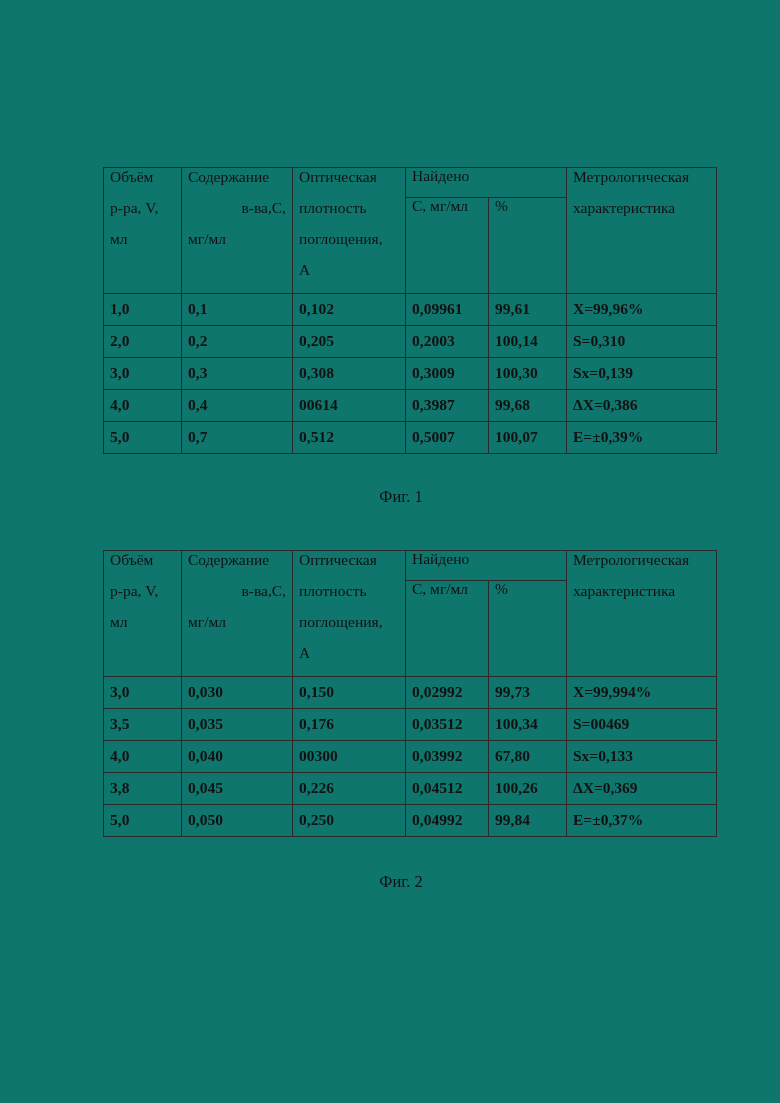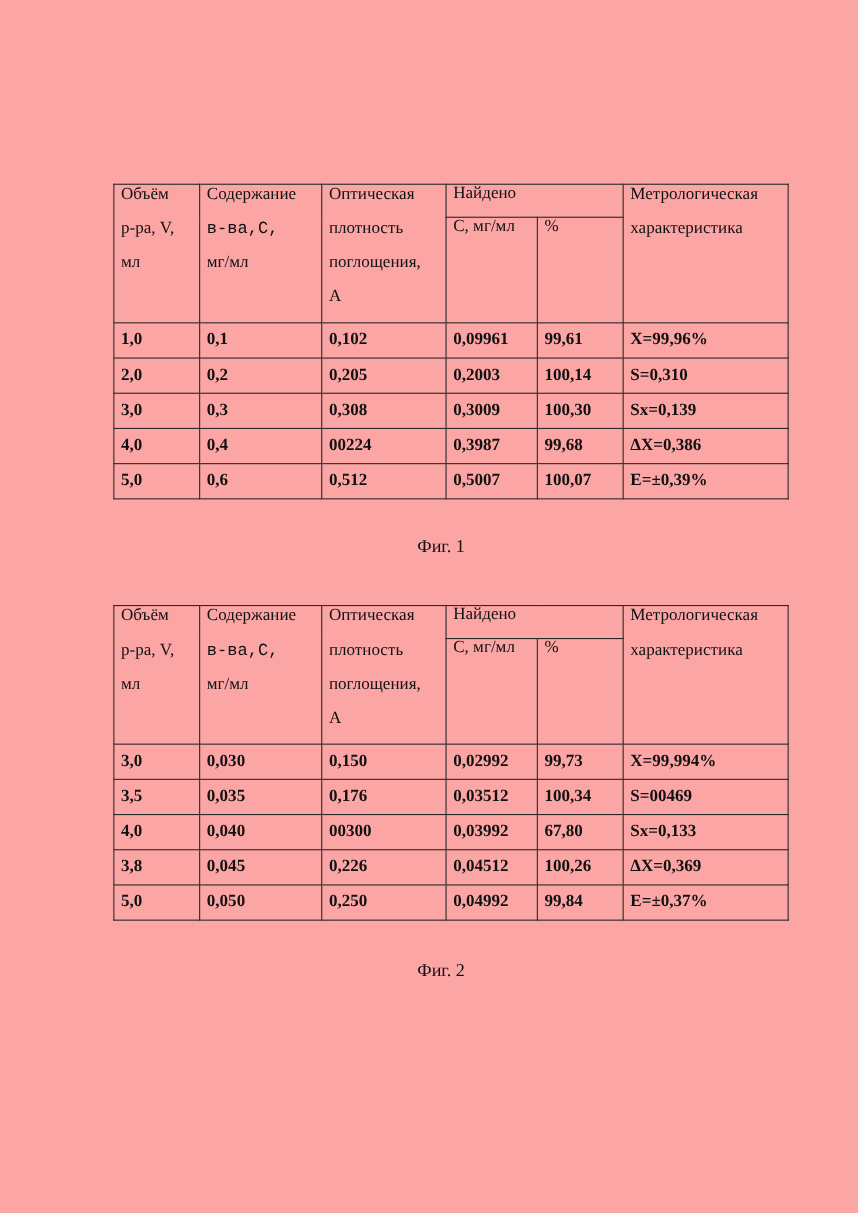"Объём" .page { background: #fca5a5 -> #0f766e }
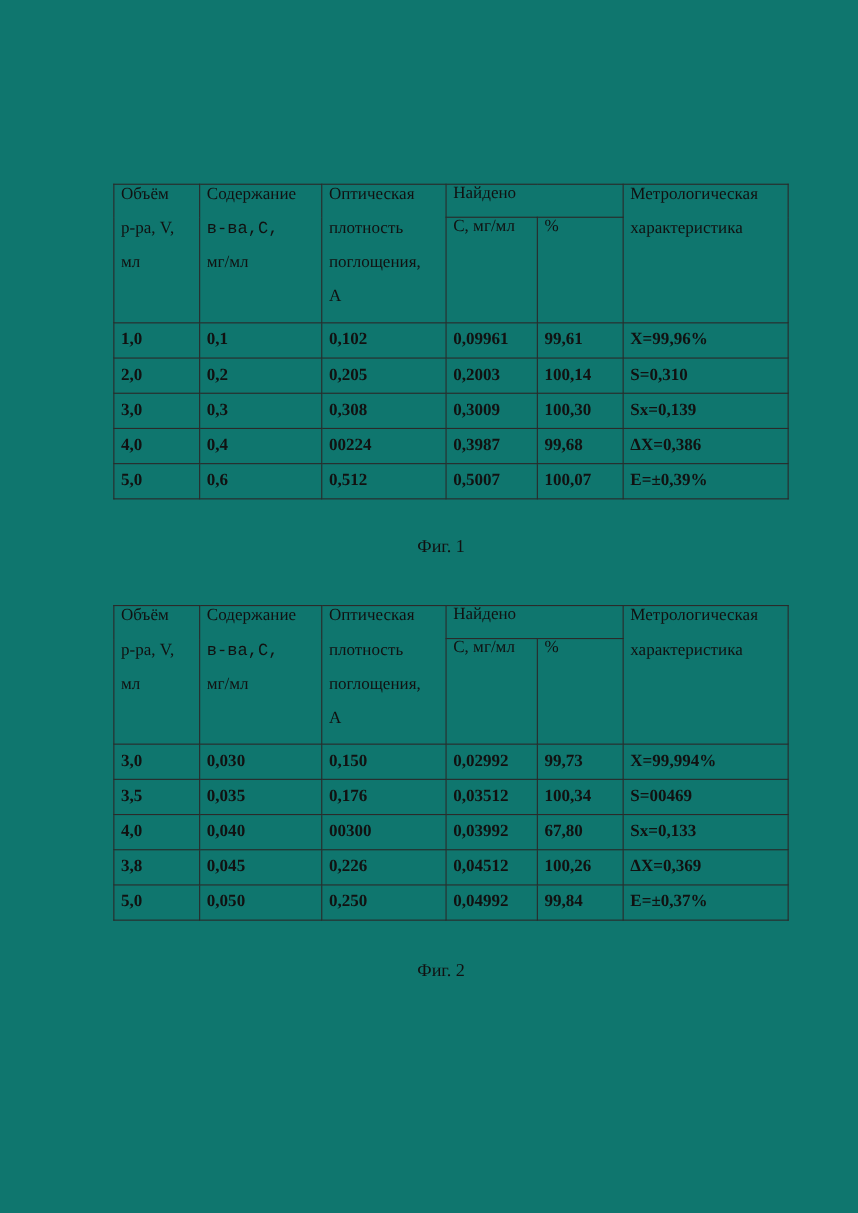"в-ва," .hline.just { font-family: Liberation Mono, monospace -> none; justify-content: flex-start -> flex-end }
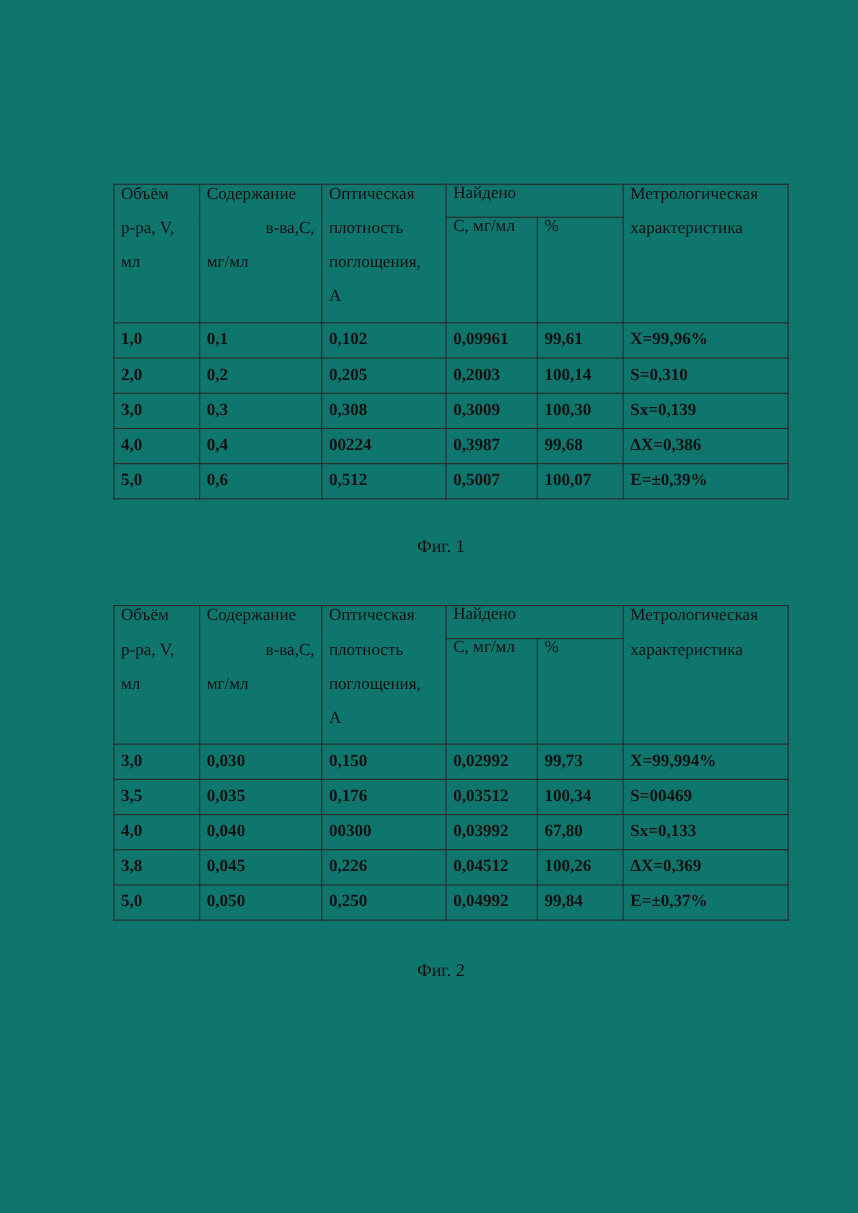"00224" td { text: 00224 -> 00614 }
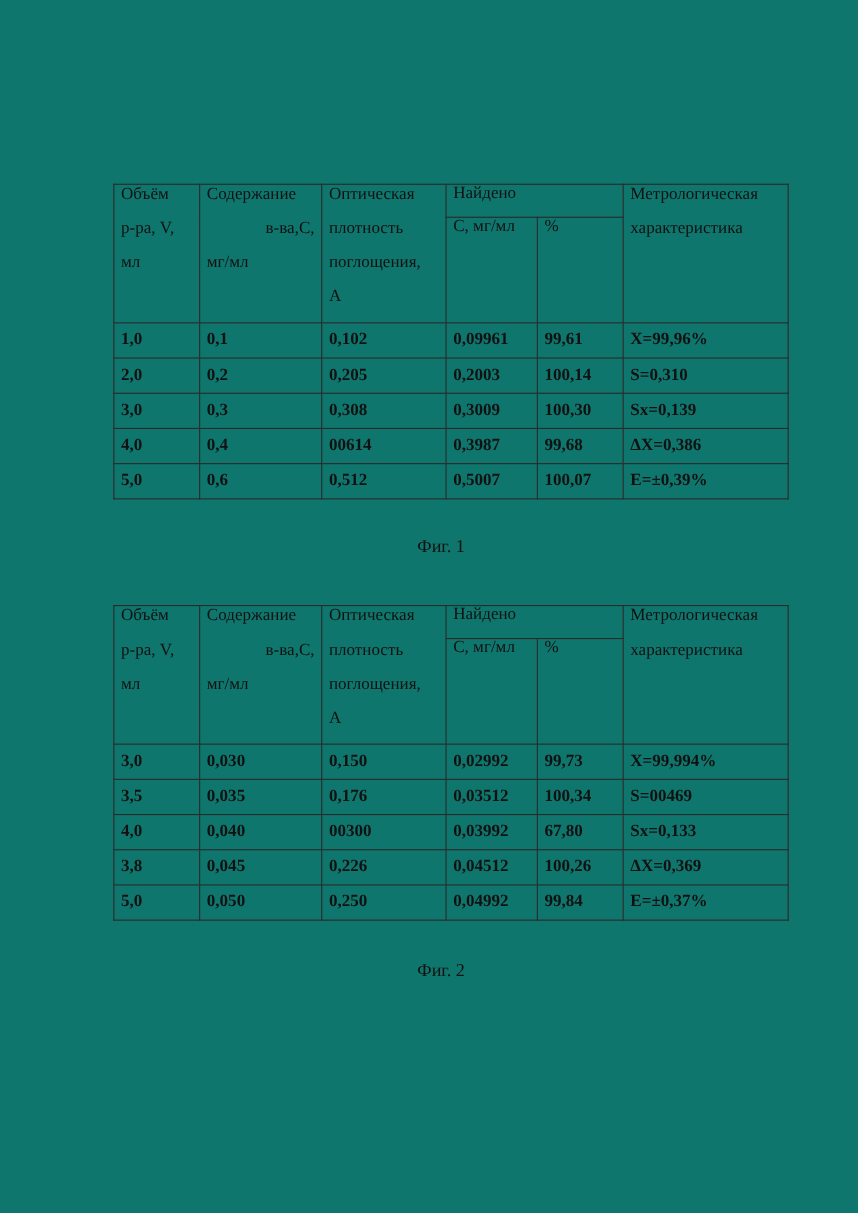"0,6" td { text: 0,6 -> 0,7 }
